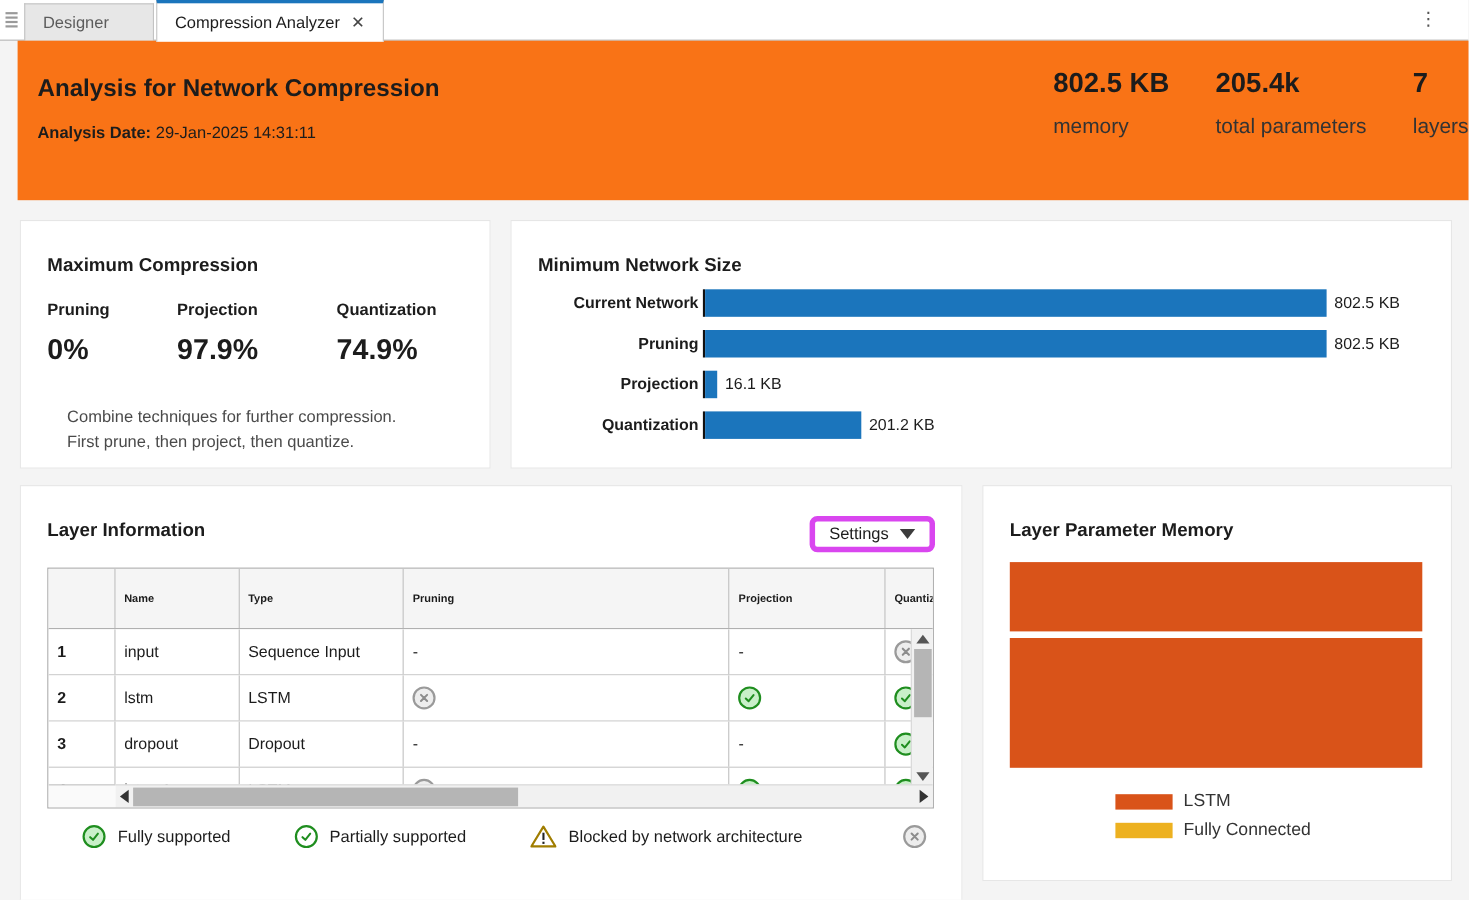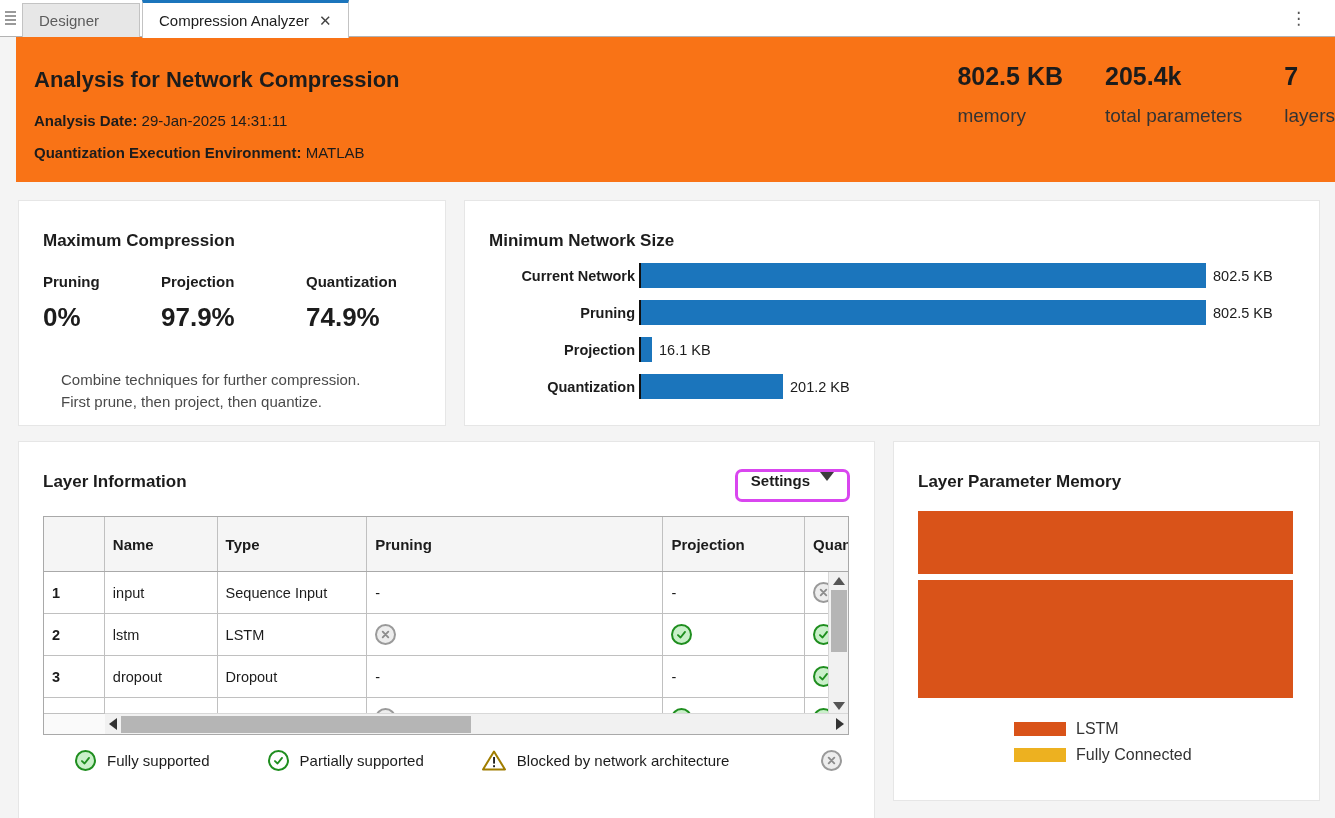"Quantization Execution Environment:" div.meta-line { html: <div> <b>Quantization Execution Environment:</b> <span>MATLAB</span> </div> -> none }
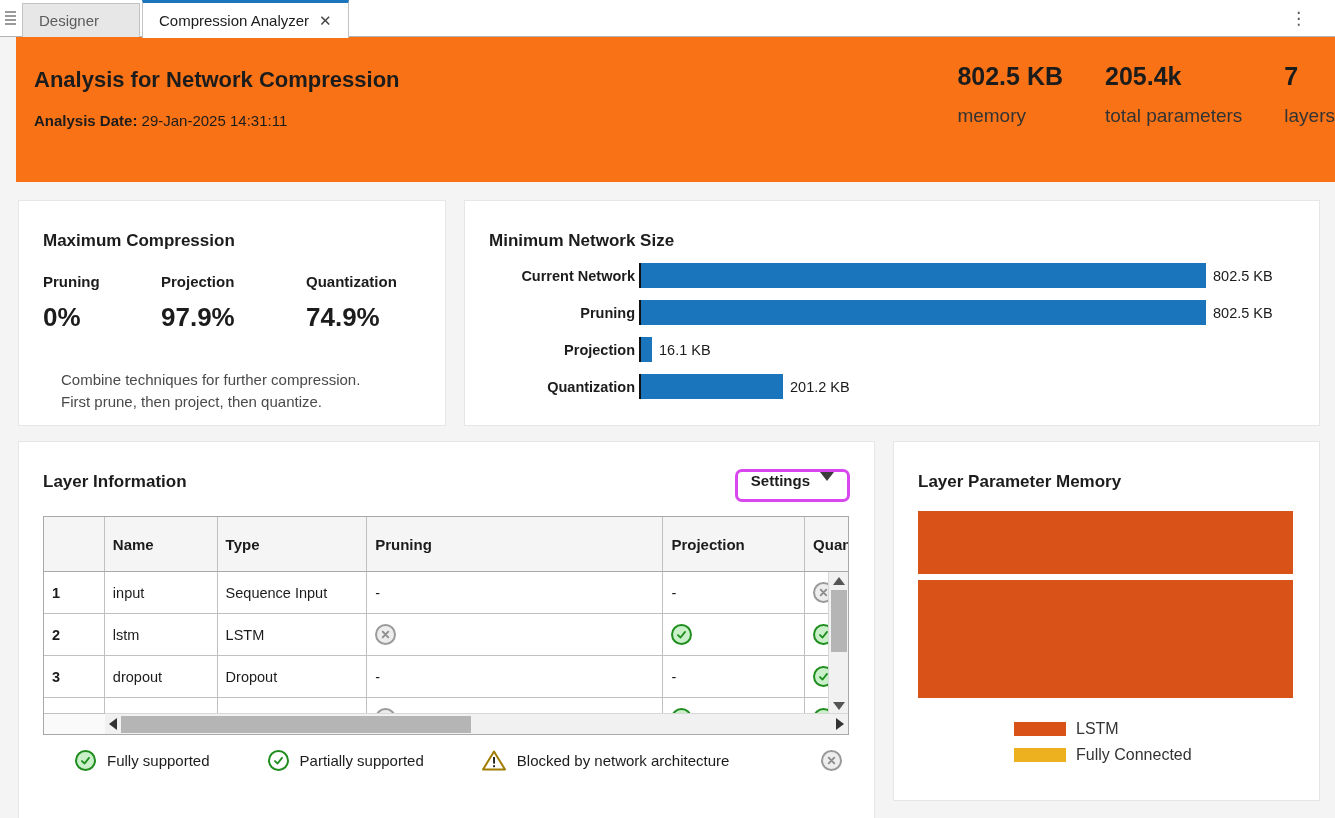"Settings" .settings-btn { align-items: flex-start -> center; border: 3px solid #d946ef -> 5px solid #d946ef; font-weight: bold -> none }
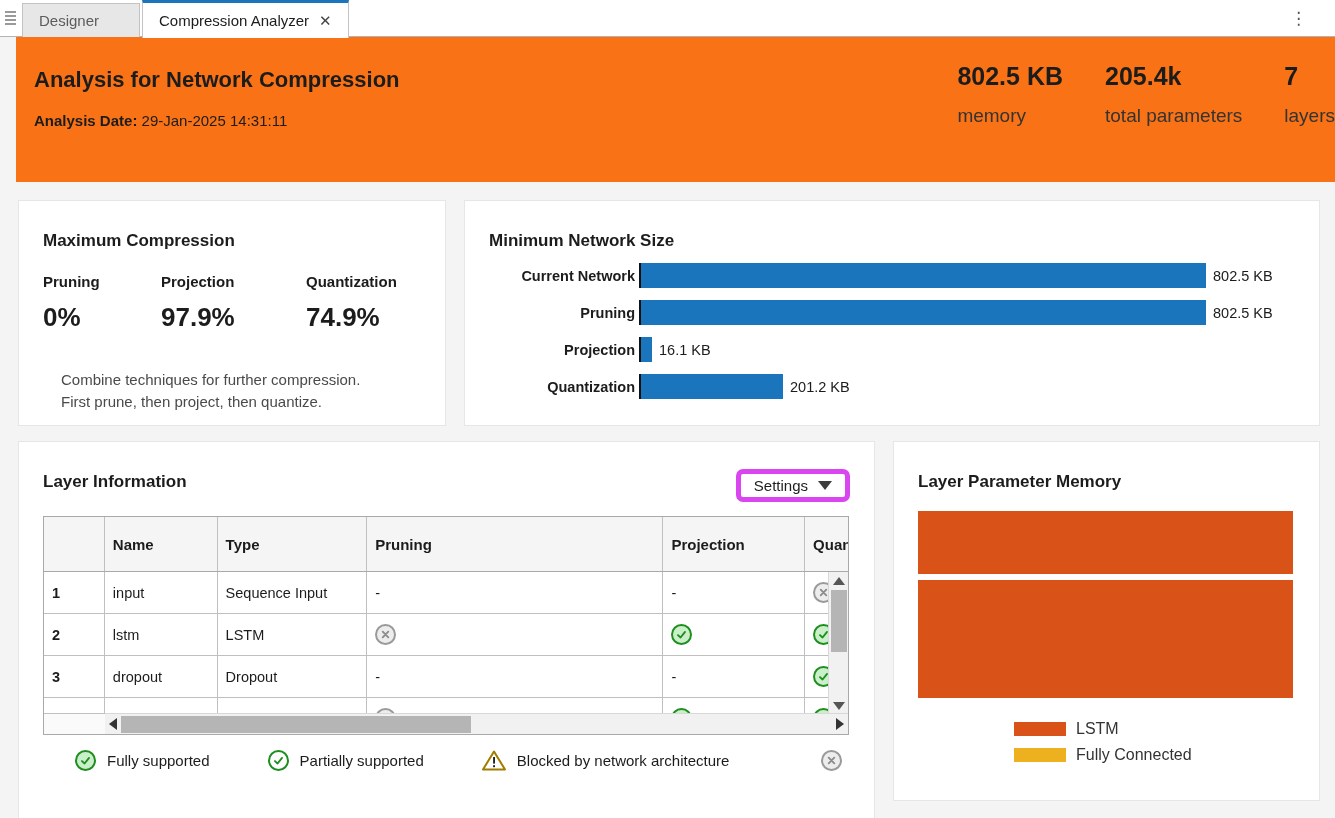"Name" .tbl-header .hc { font-size: 15px -> 10px }
